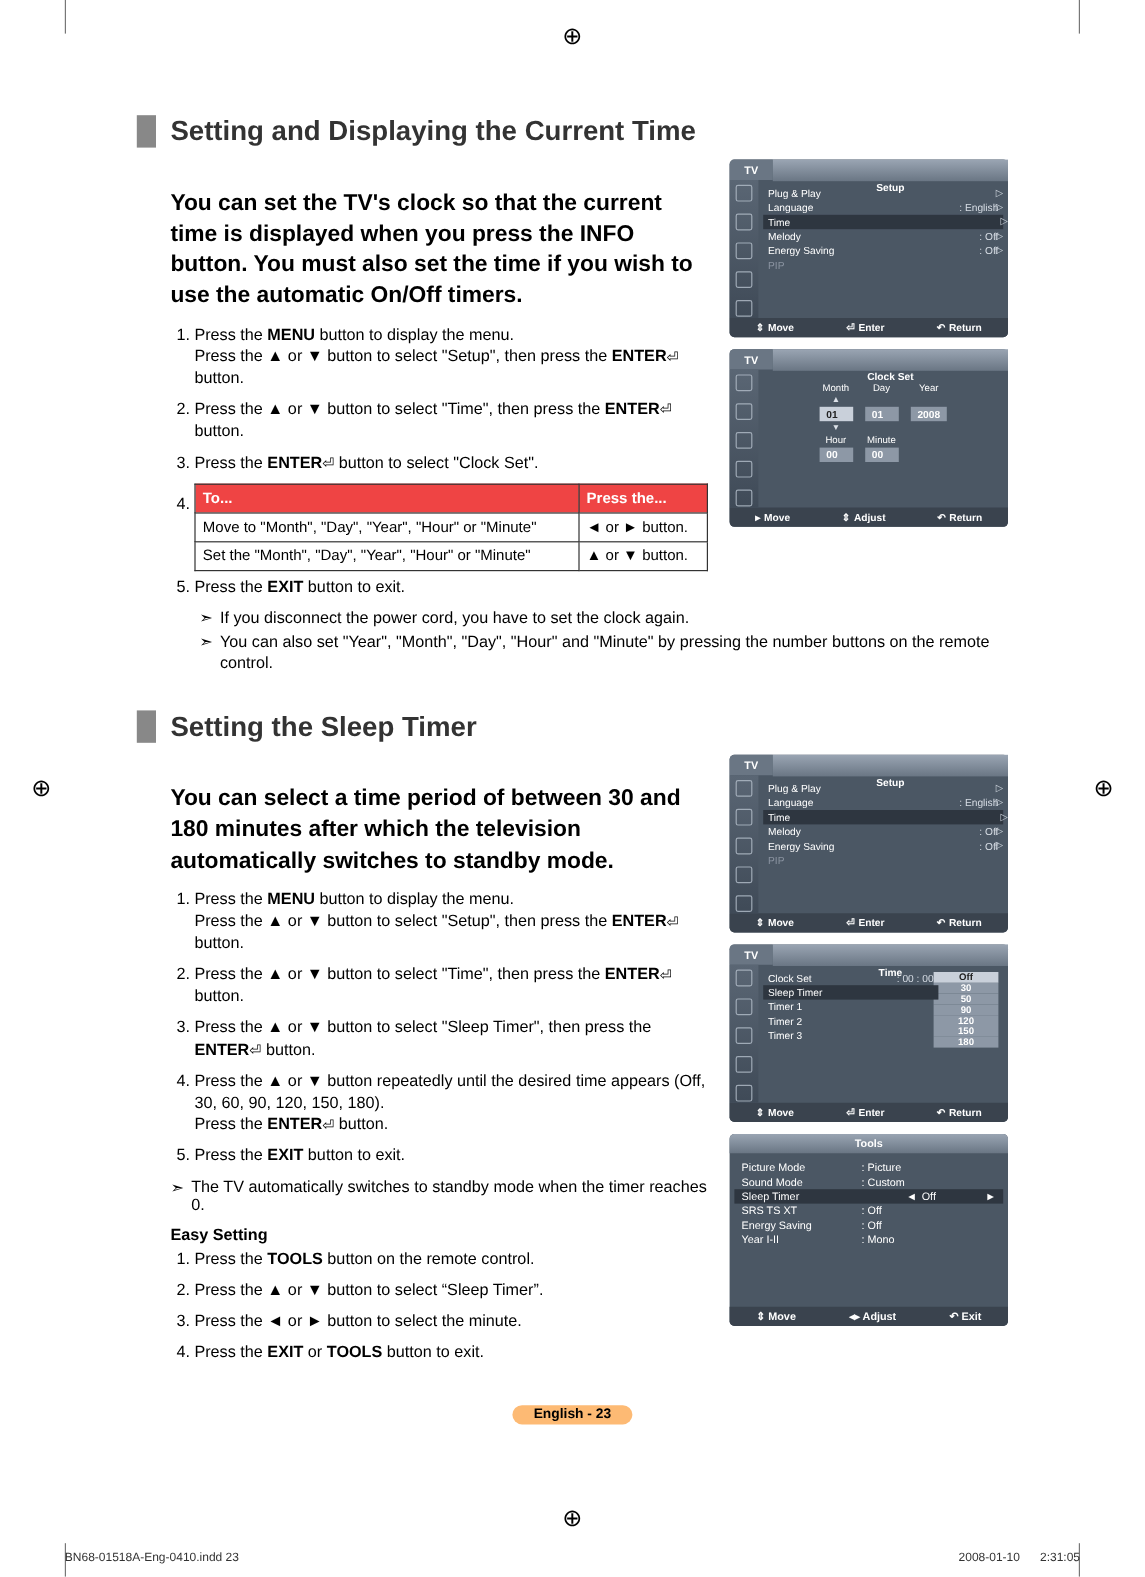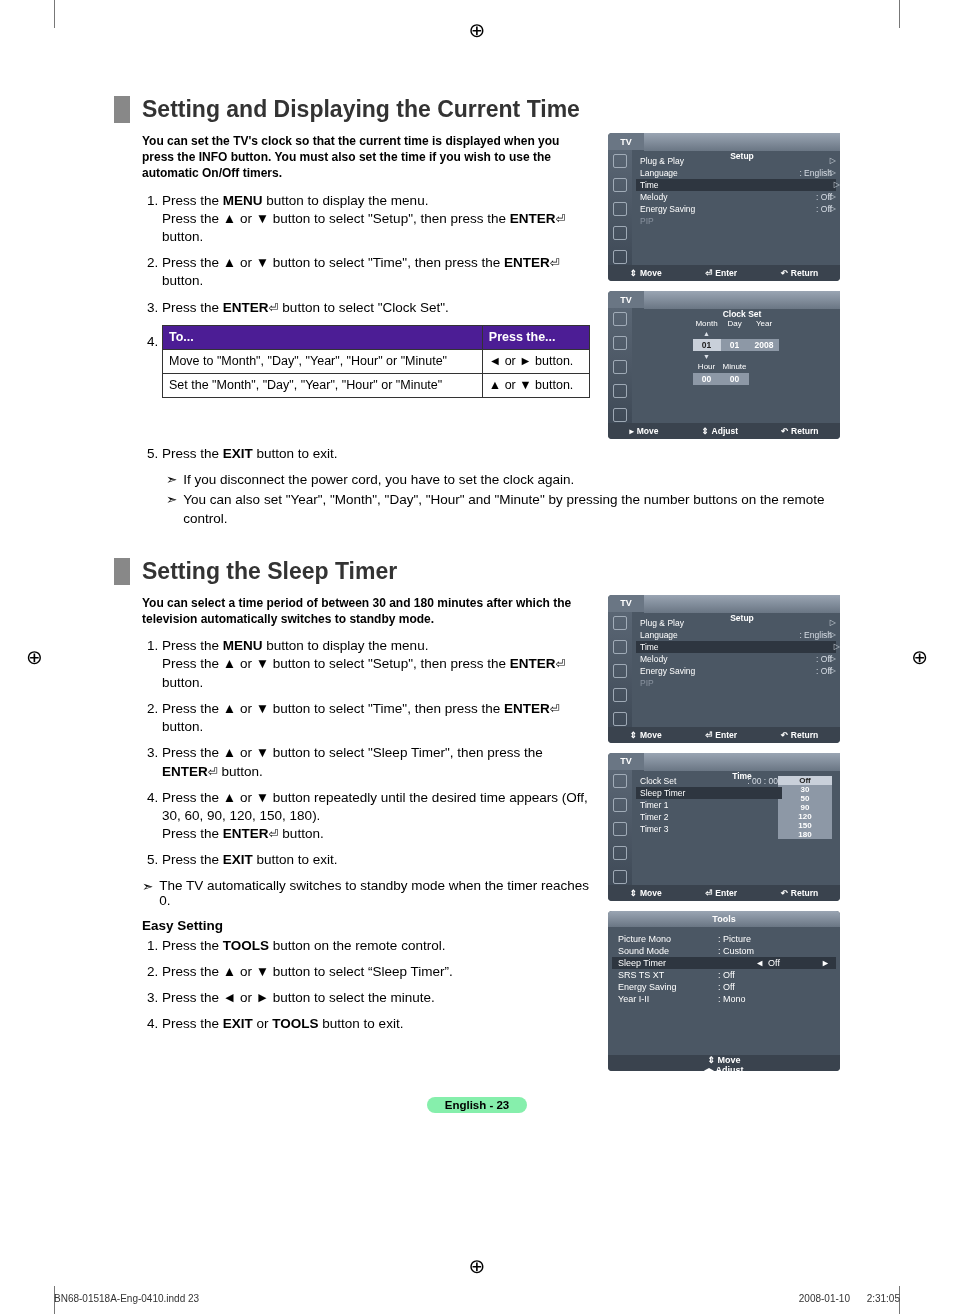"You can set the TV's" .intro { font-size: 12px -> 19px; margin-top: none -> 24px }
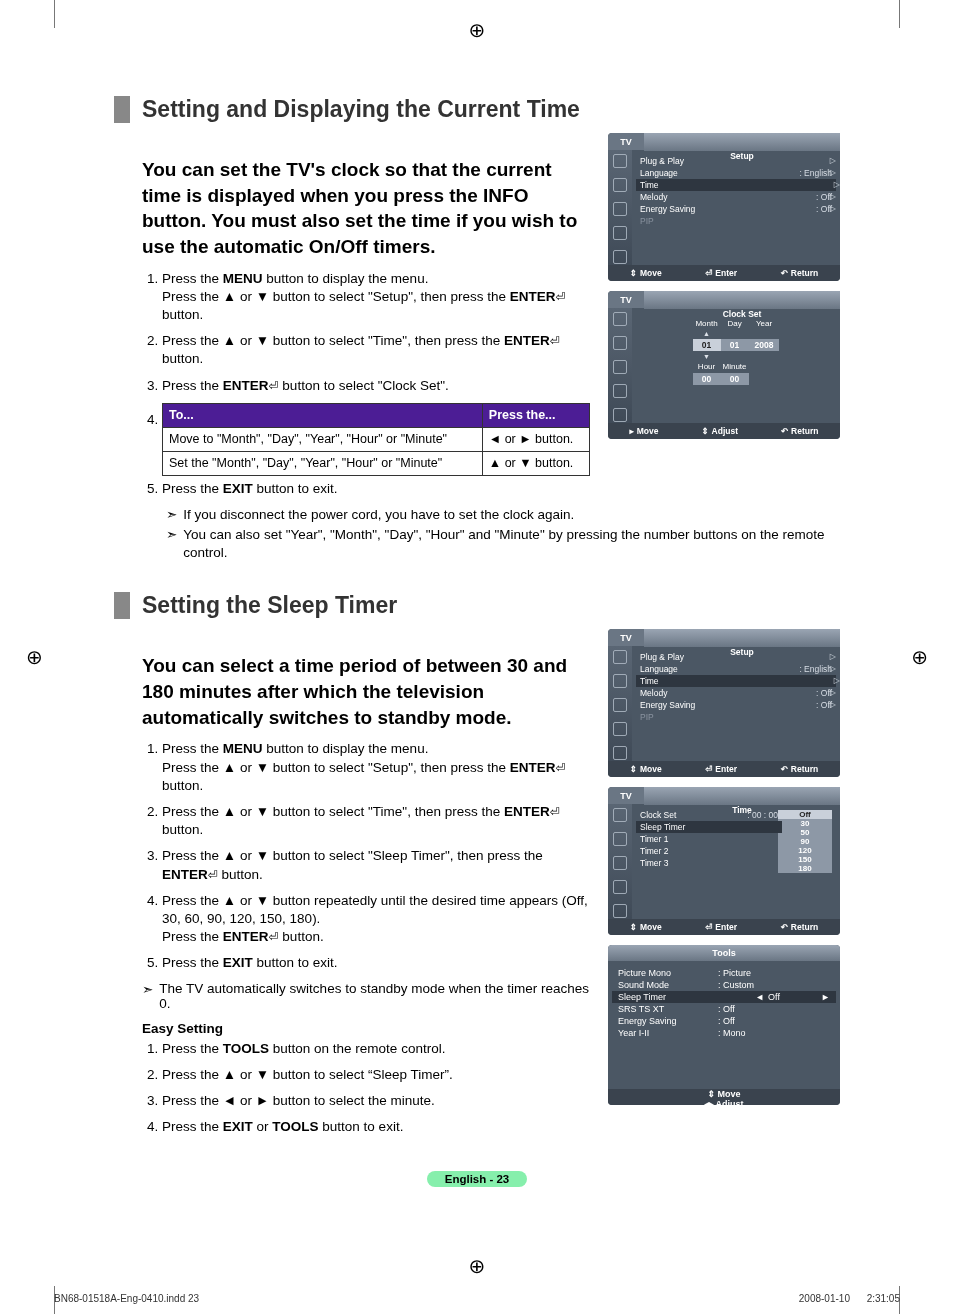"Month" .clock-grid { gap: none -> 10px; text-align: center -> left }
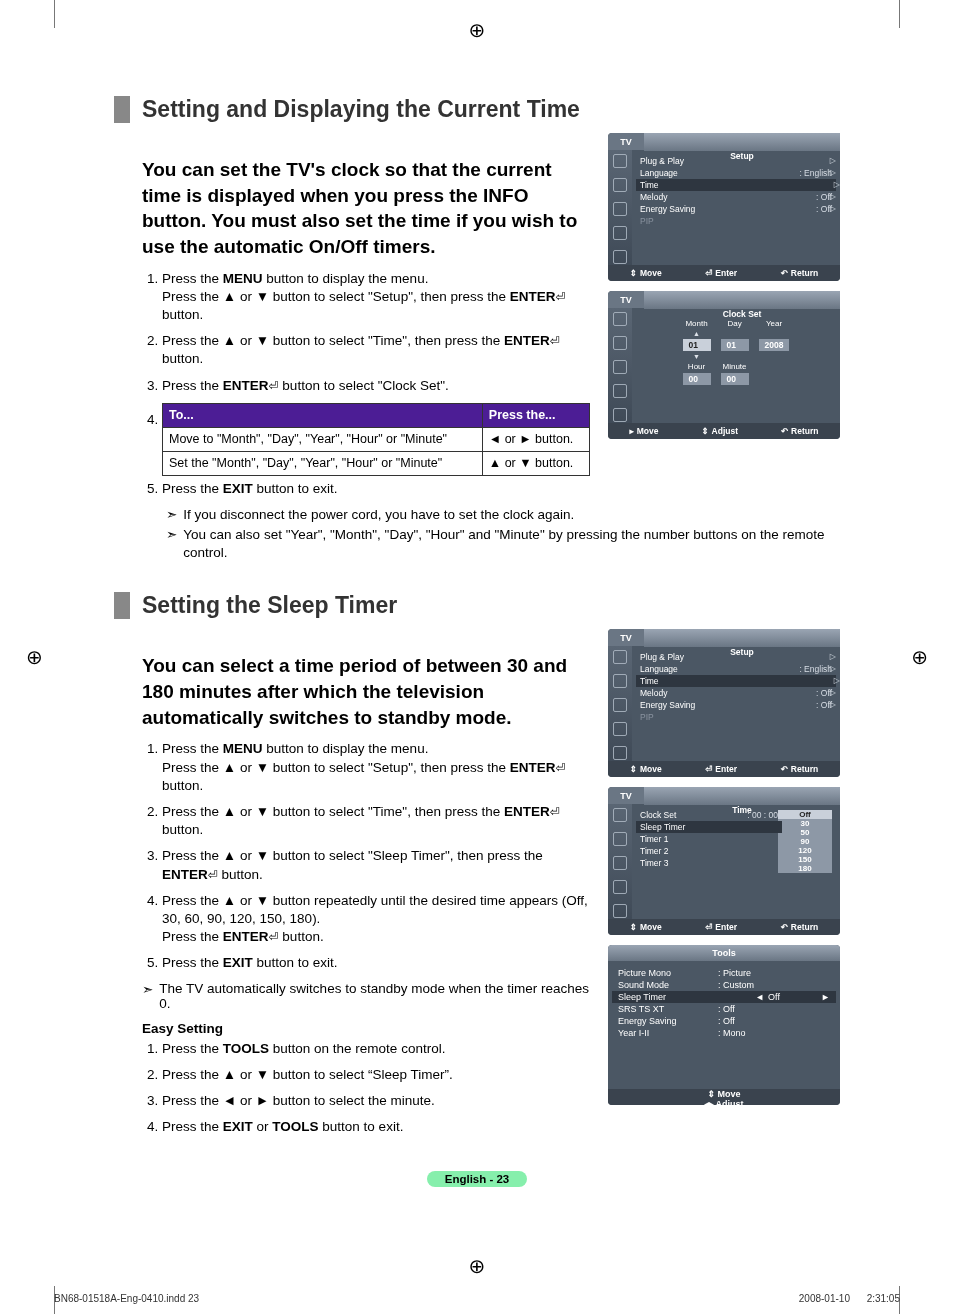"To..." table.instr th { background: #4c1d95 -> #ef4444 }
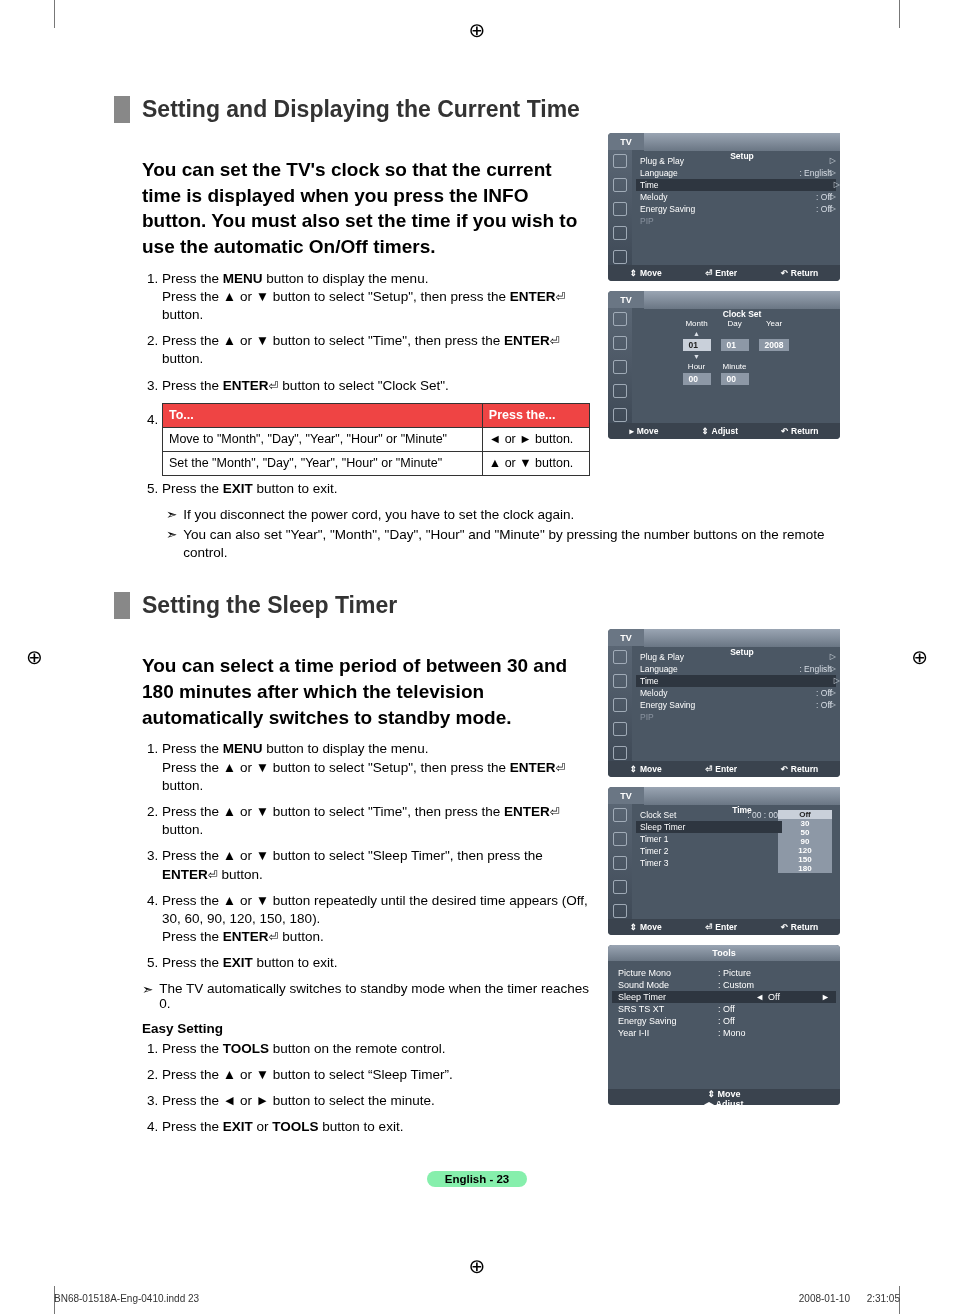"Picture Mono" span.lab { text: Mono -> Mode }
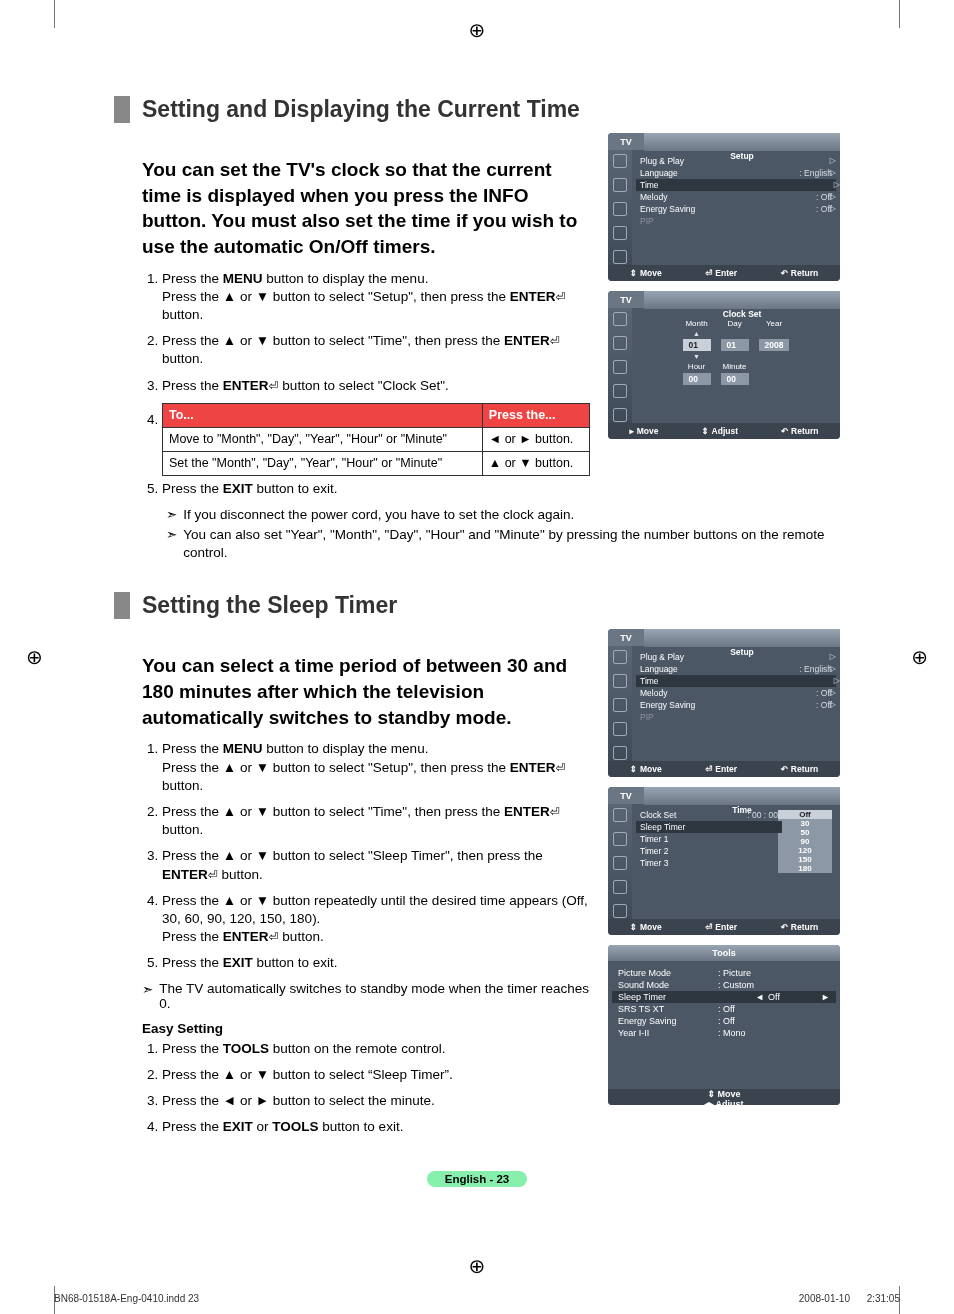"⇕ Move" .tools-footer { flex-direction: column -> none }
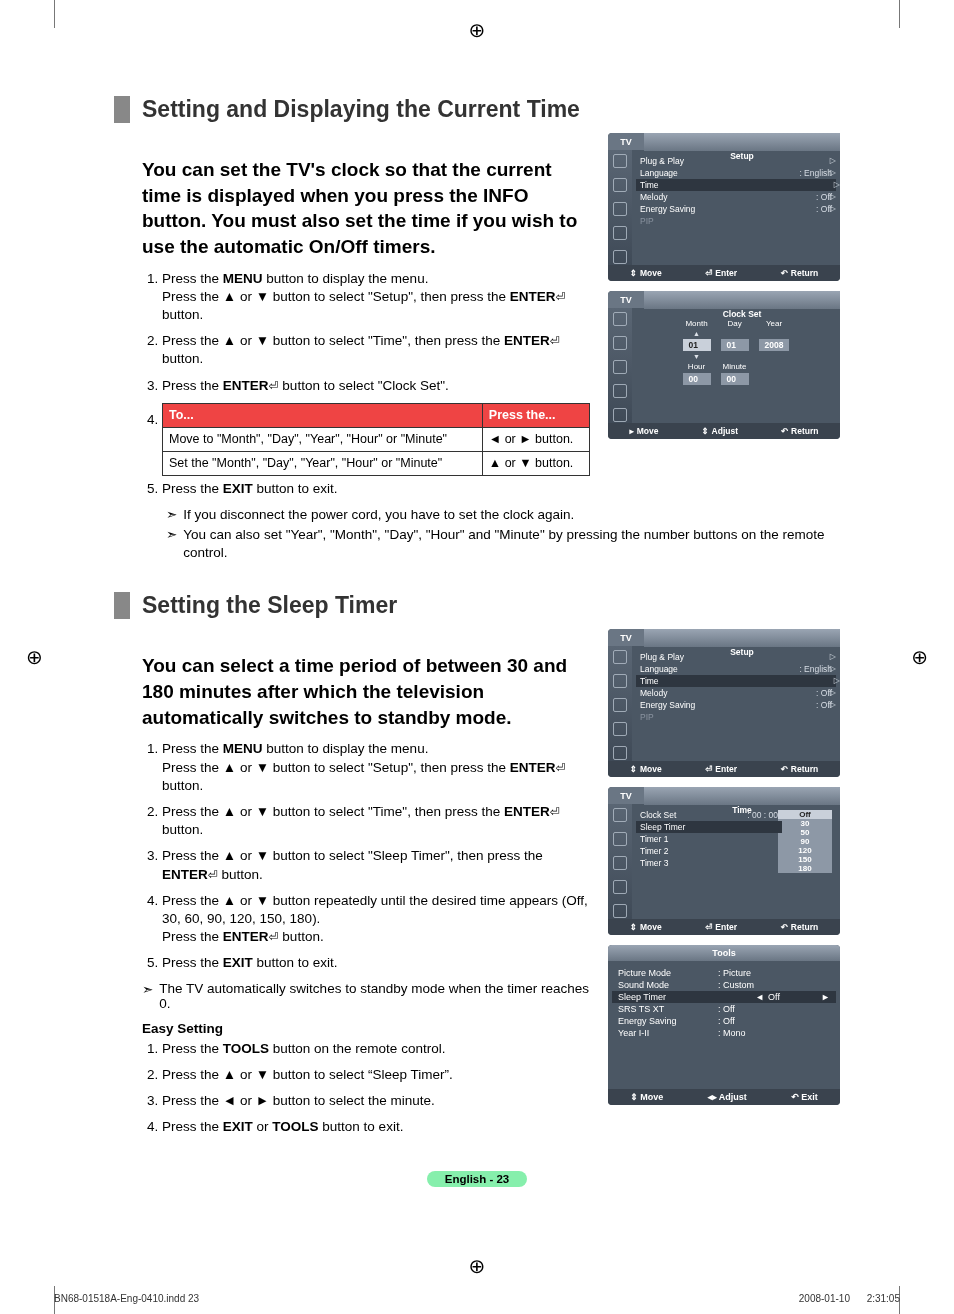"English - 23" .page-footer .pill { background: #86efac -> #fdba74 }
